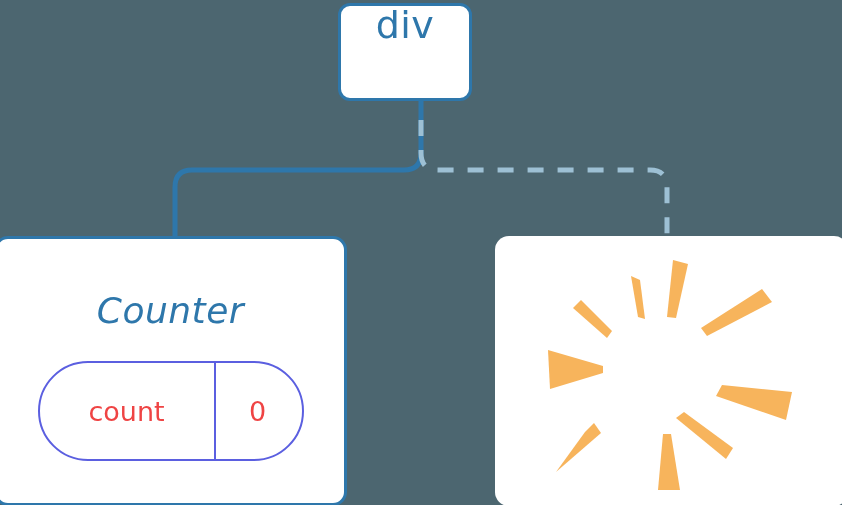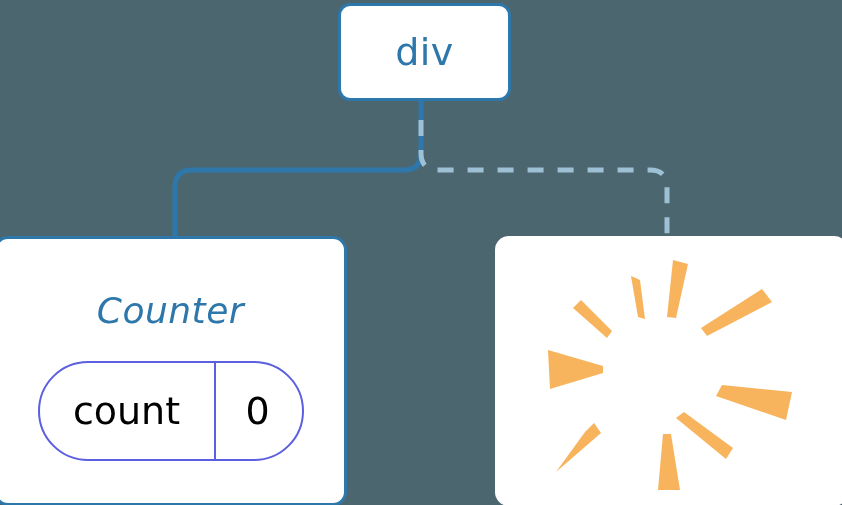"div" .node-div { align-items: center -> flex-start; width: 173px -> 134px }
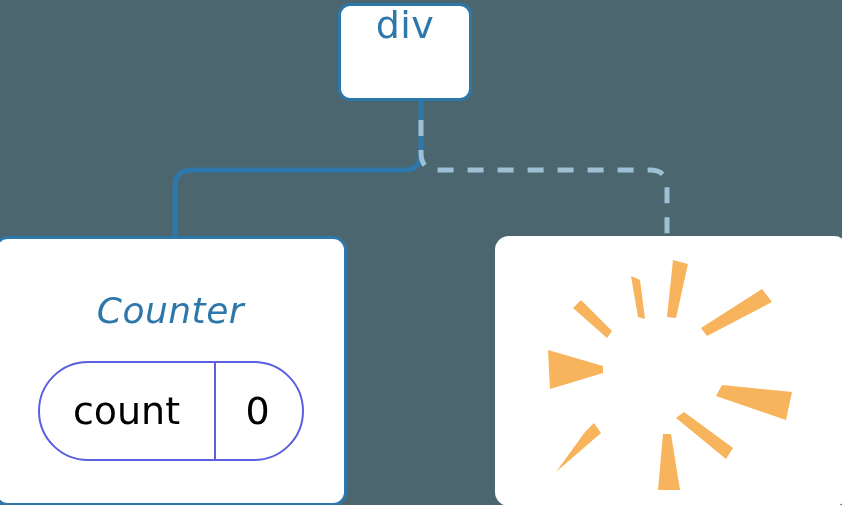"count" .pill-key, .pill-val { color: #000000 -> #ef4444; font-size: 38px -> 27px }
